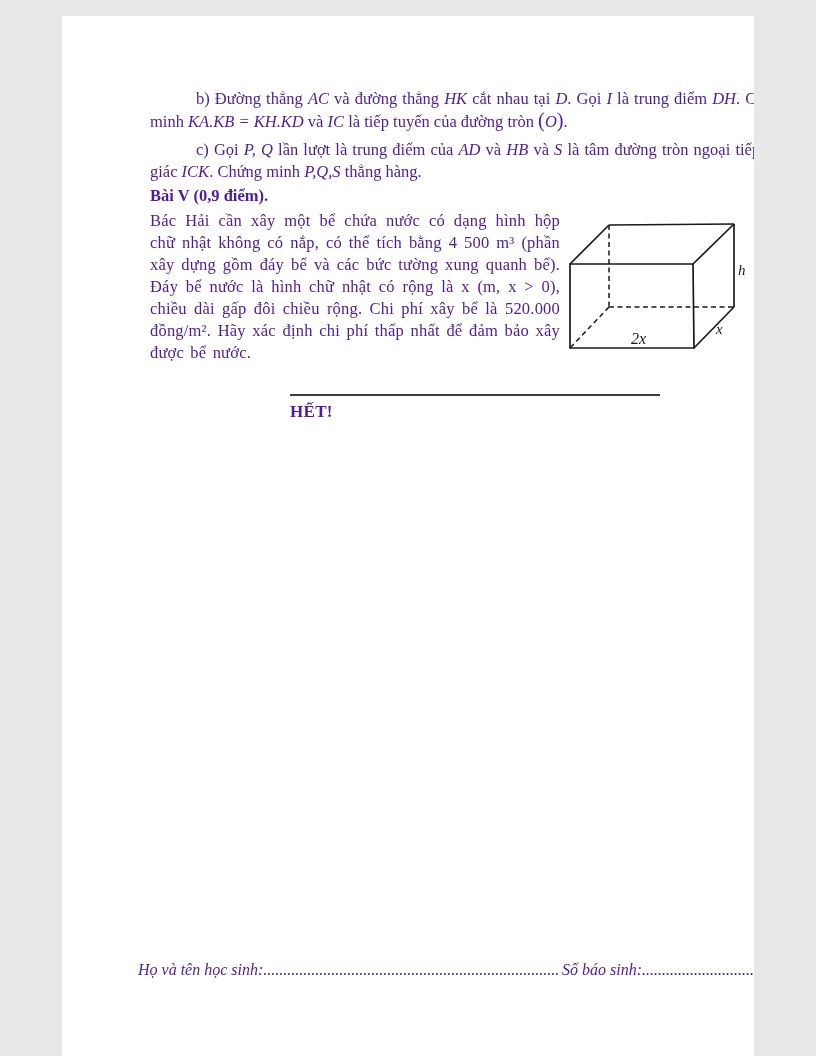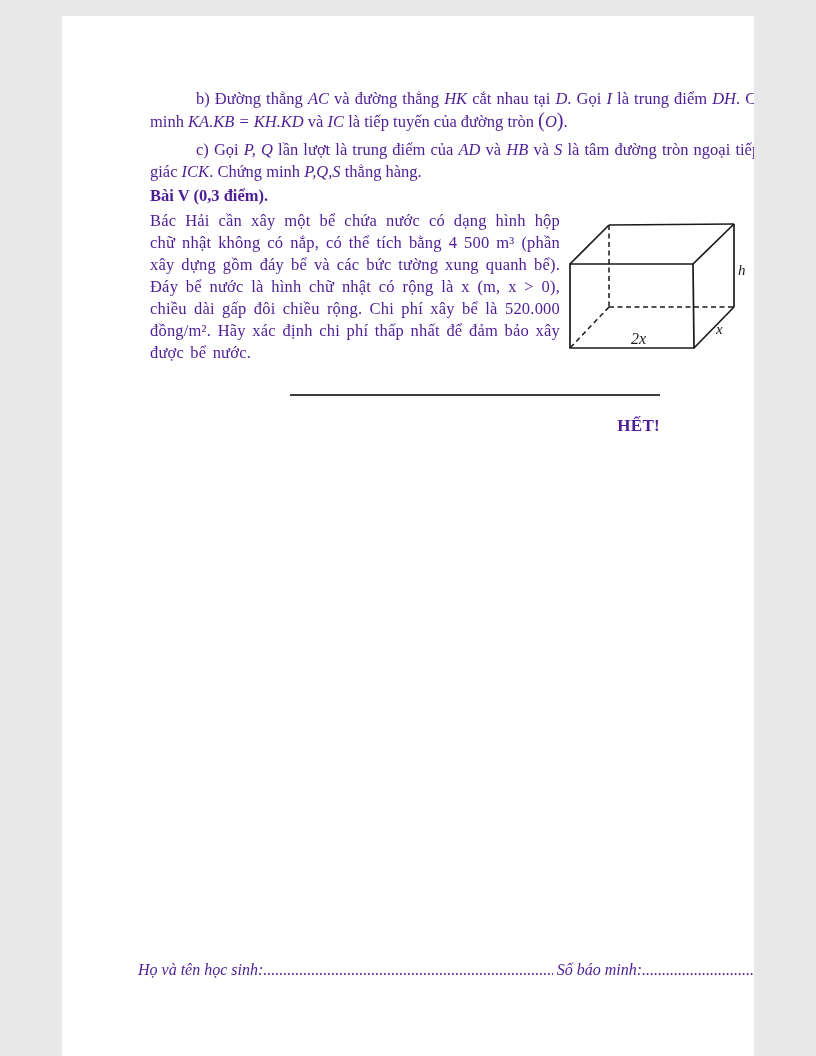"Bài V (0,3 điểm)." p.section-heading { text: 0,3 -> 0,9 }
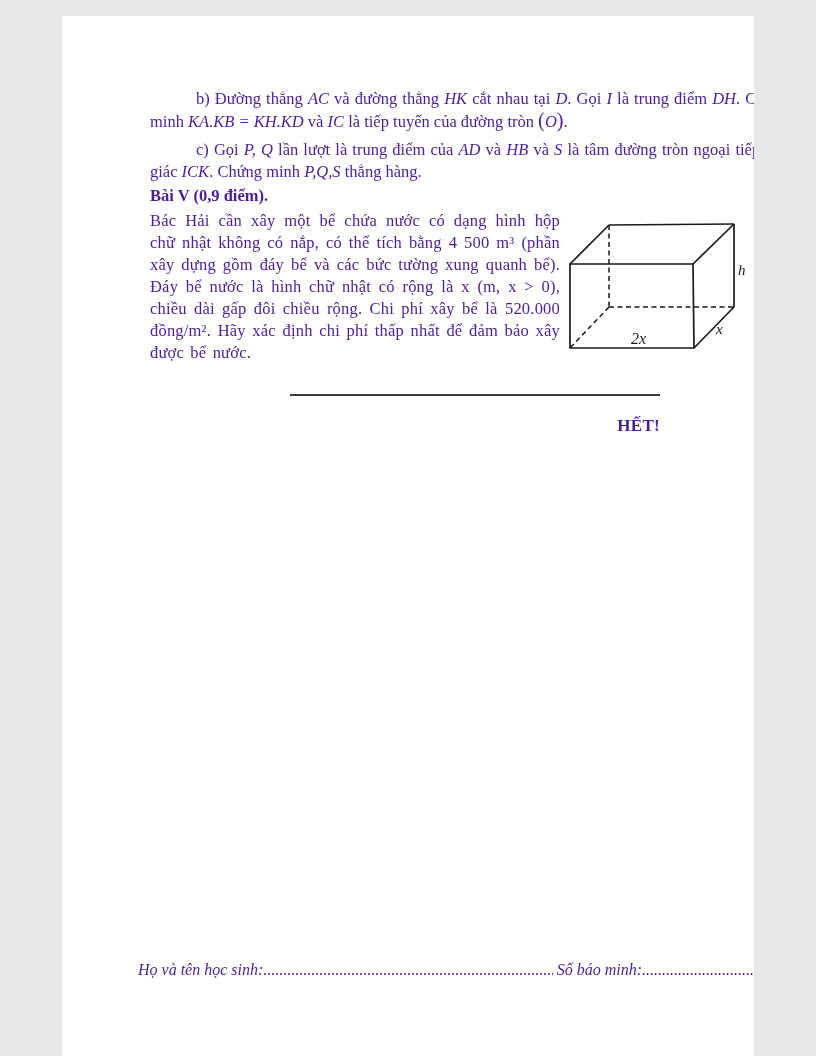"HẾT!" .het-text { padding-top: 20px -> 6px; text-align: right -> left }
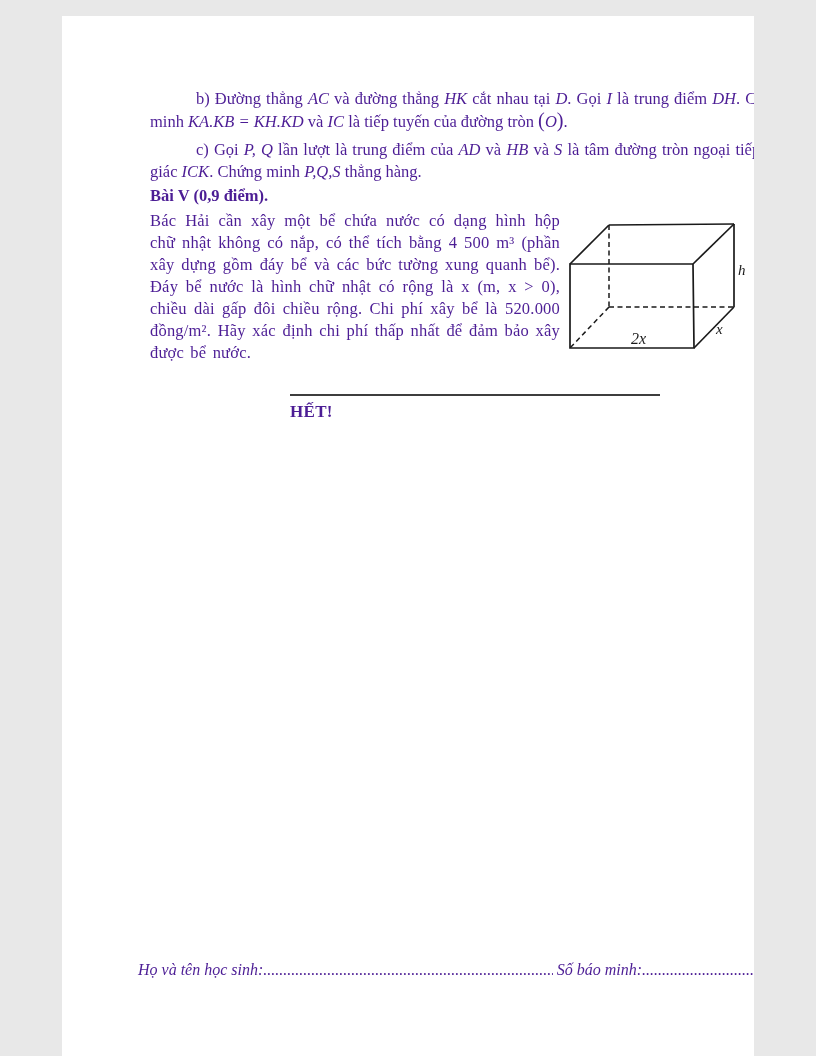"Số báo minh:" span.label { text: minh -> sinh }
